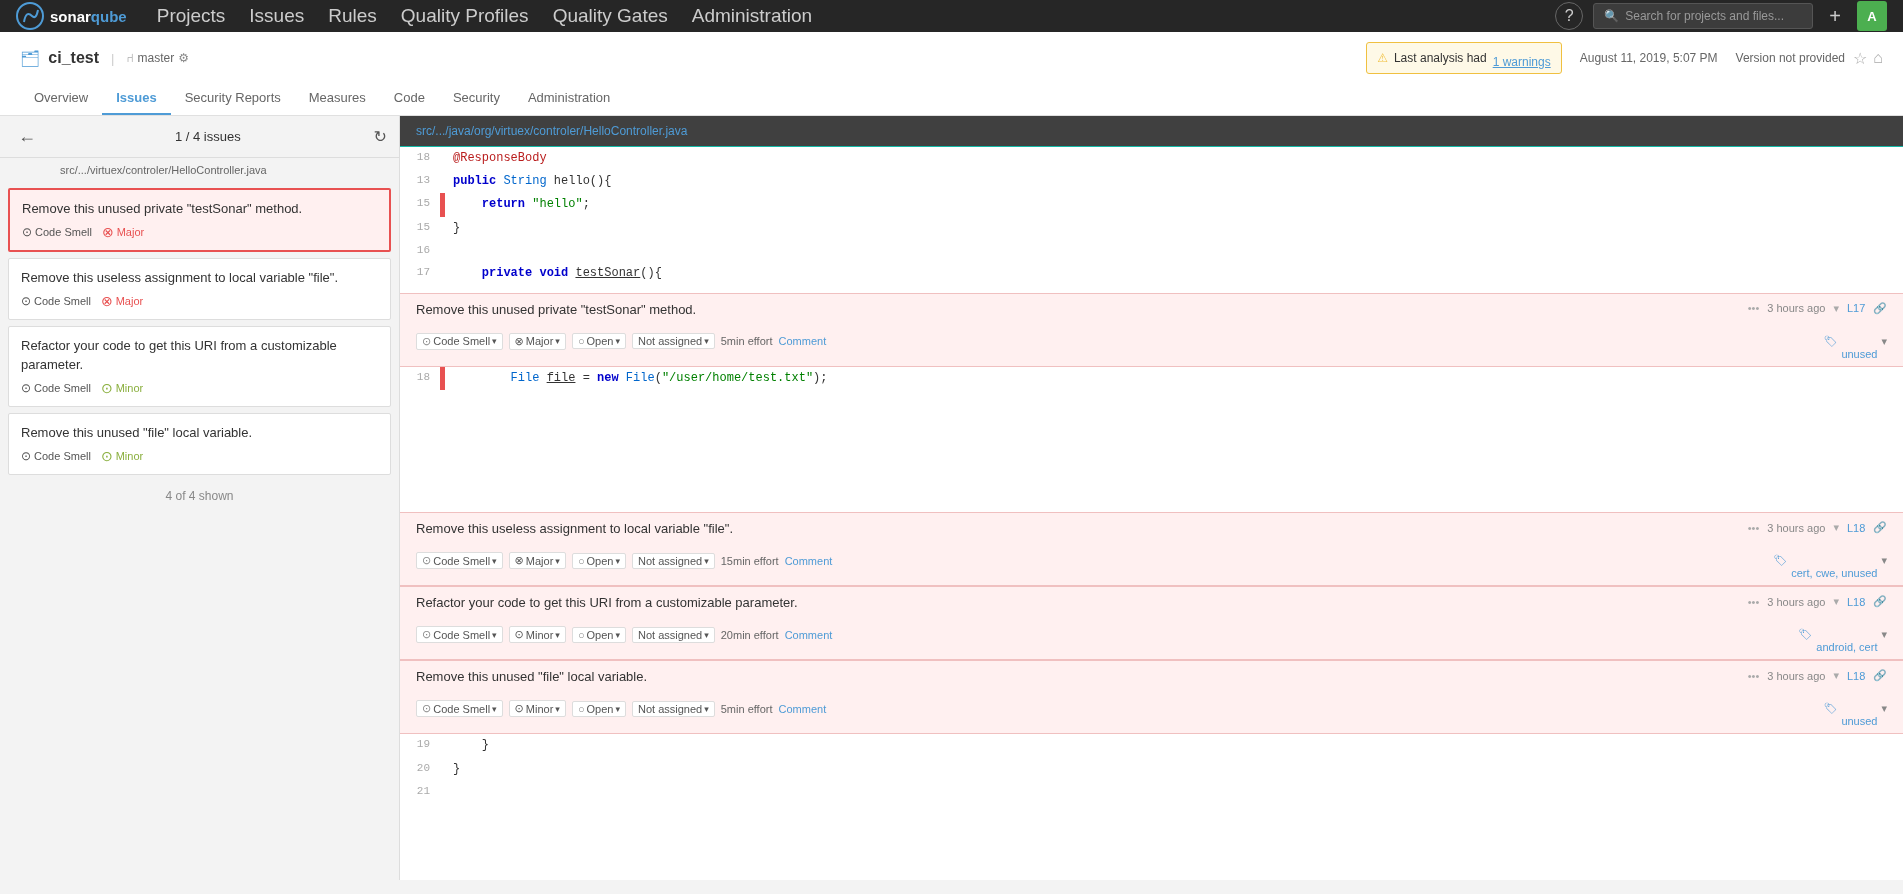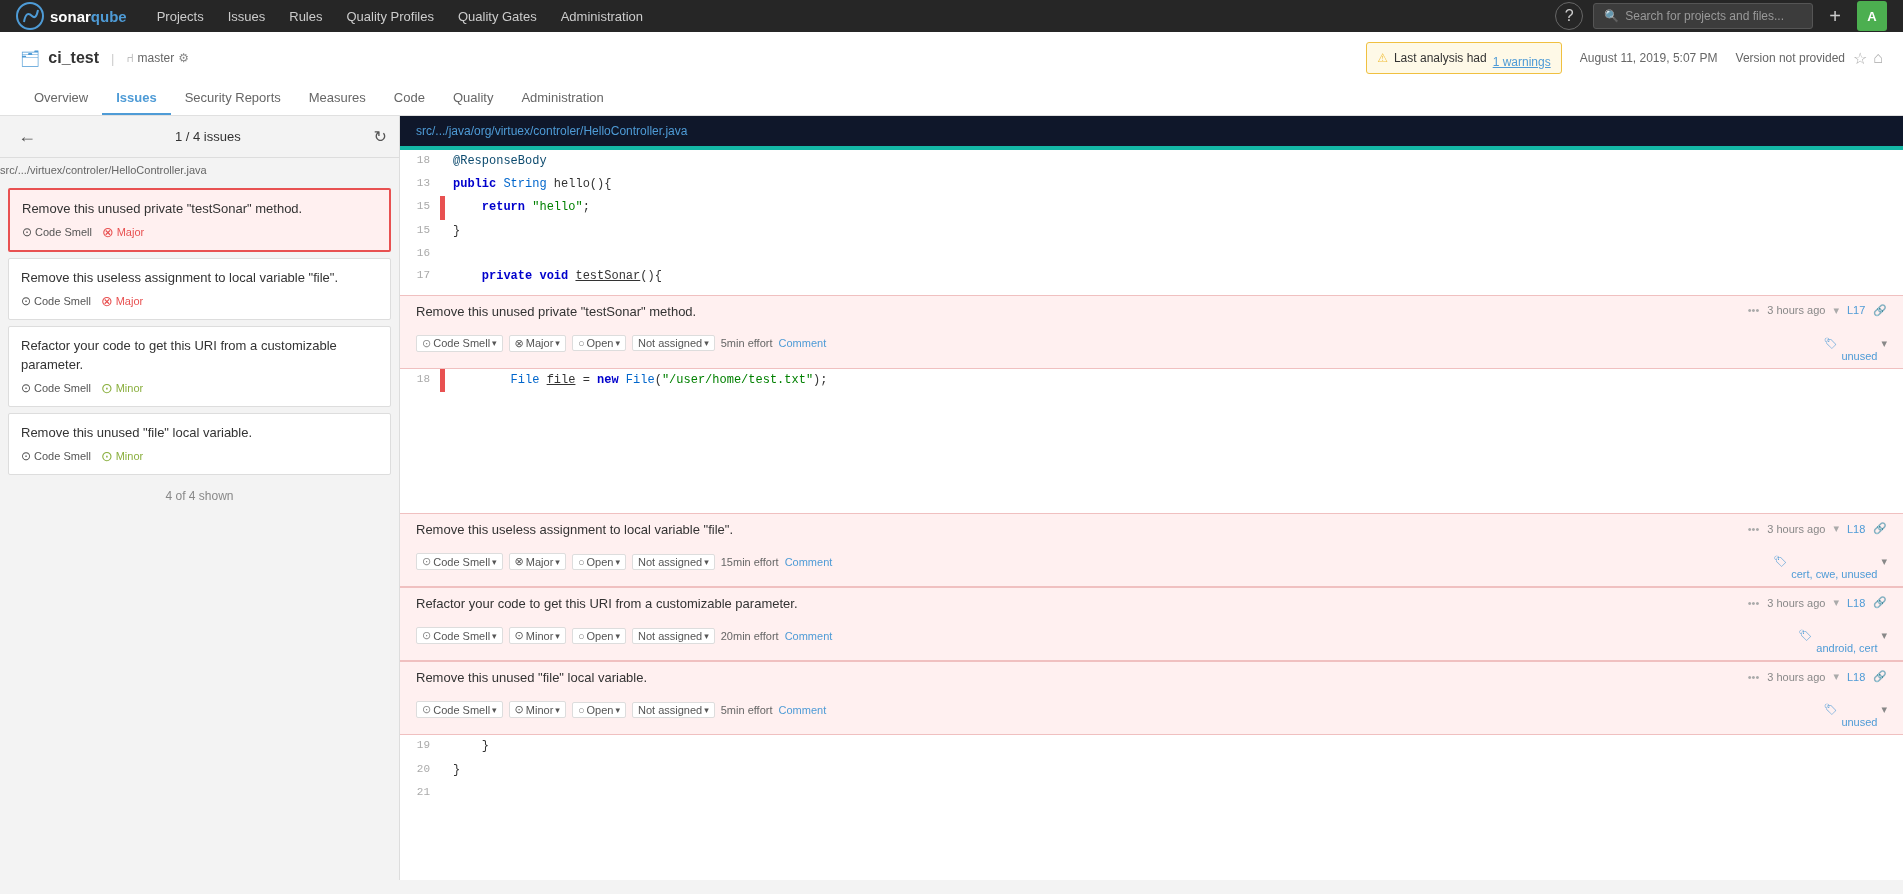"Projects" .top-nav-link { font-size: 13px -> 19px }
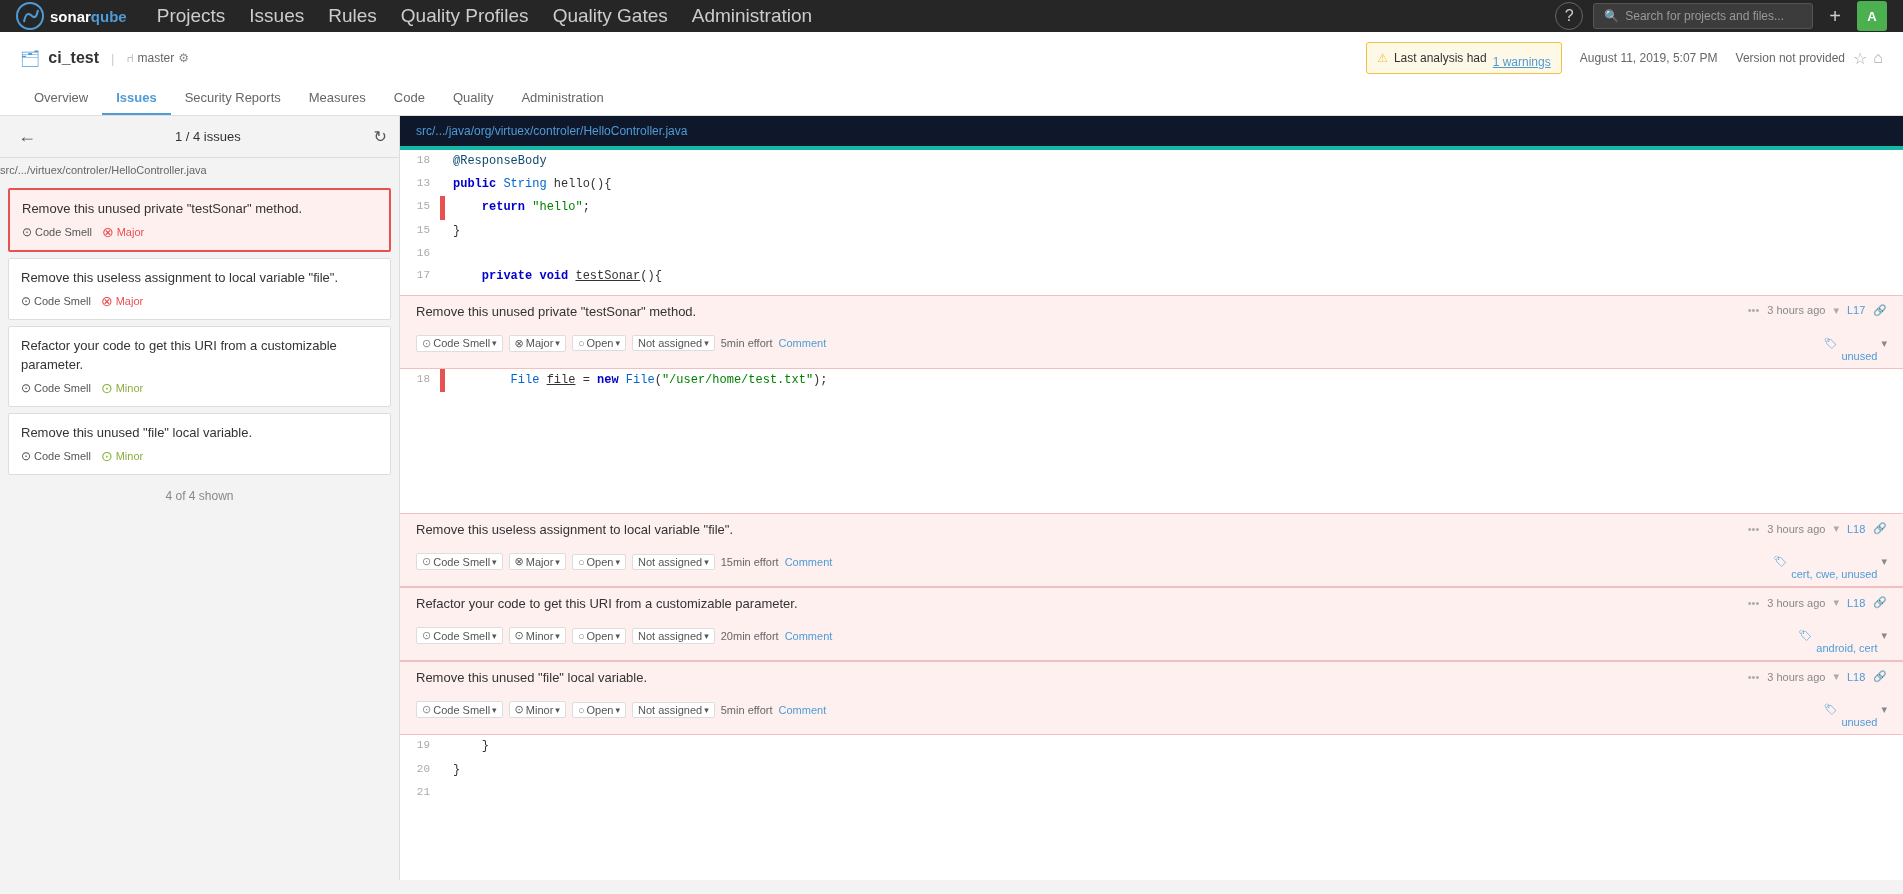"Quality" a.project-tab { text: Quality -> Security }
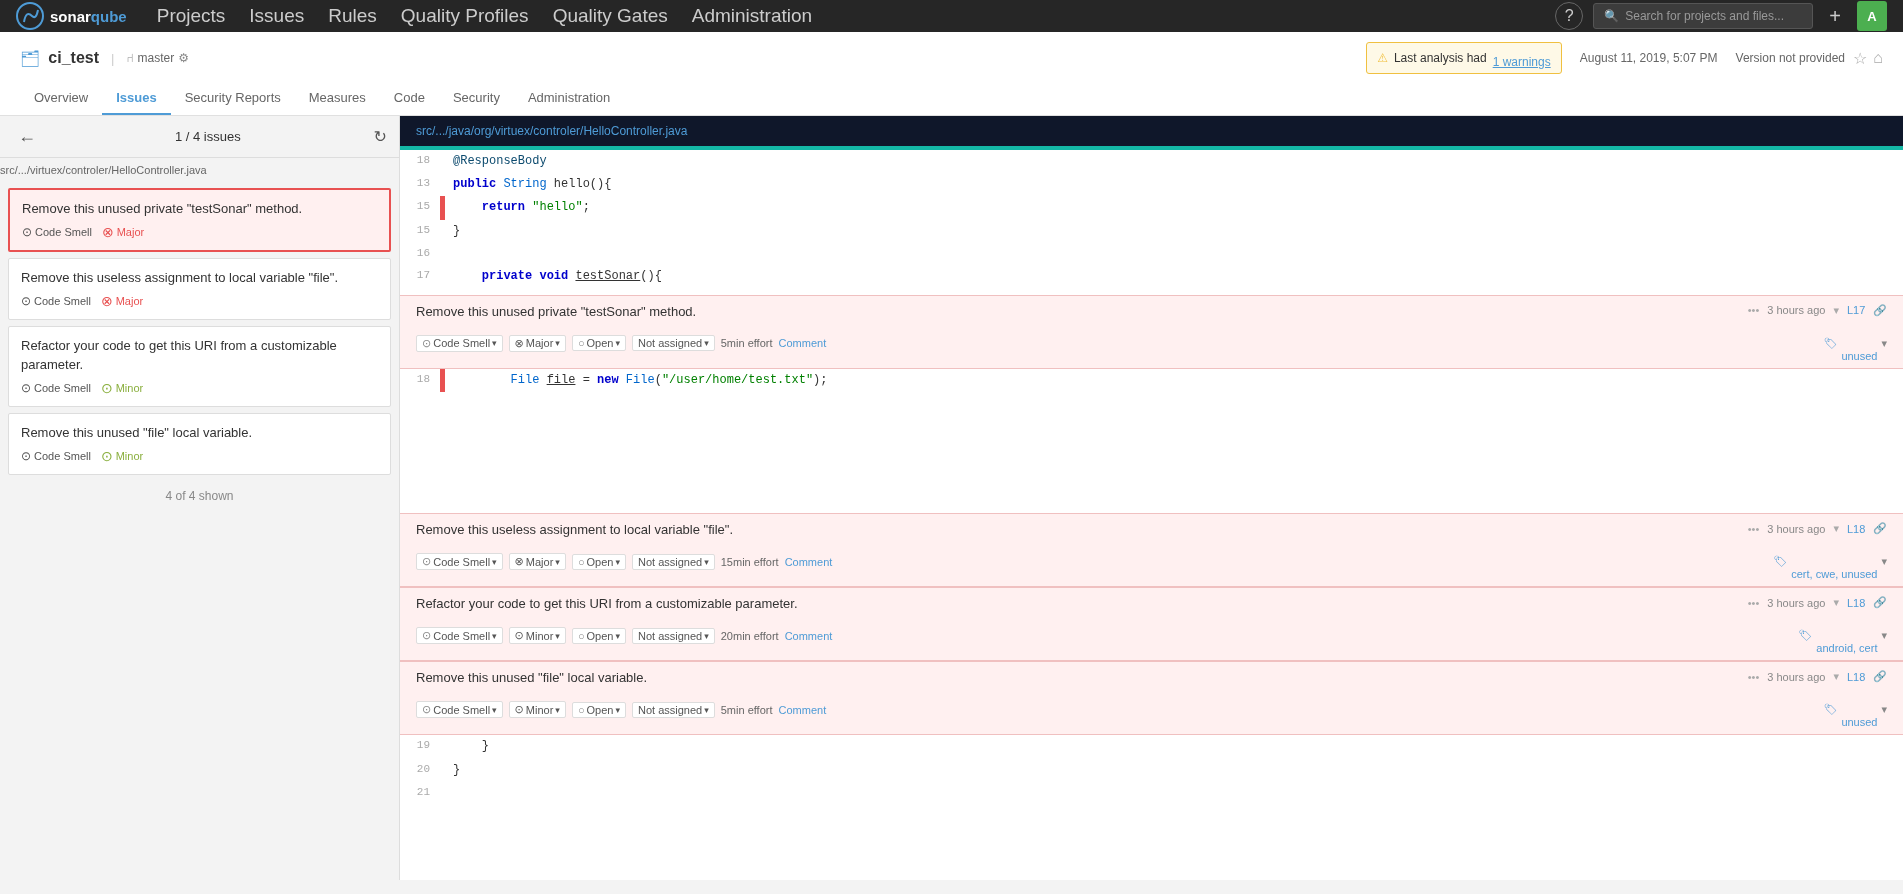"src/.../java/org/virtuex/controler/Hello" .file-breadcrumb { background: #0f172a -> #404040; border-bottom: 4px solid #14b8a6 -> 1px solid #14b8a6 }
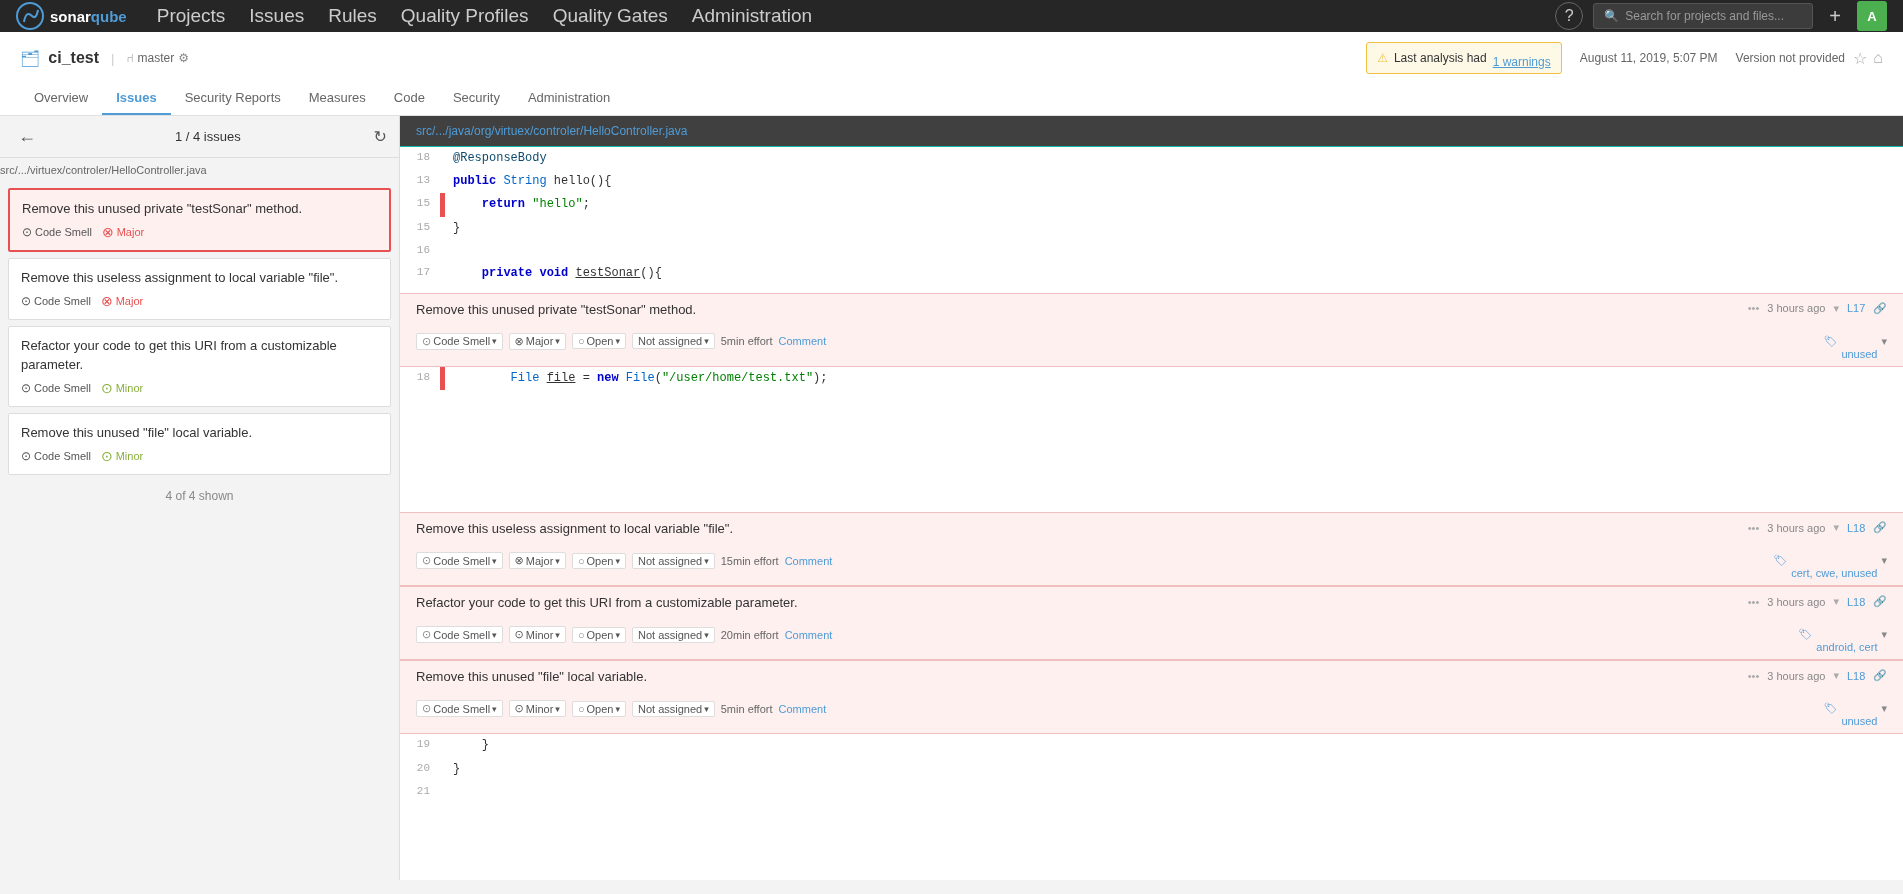"@ResponseBody" .code-annotation { color: #0c4a6e -> #b91c1c }
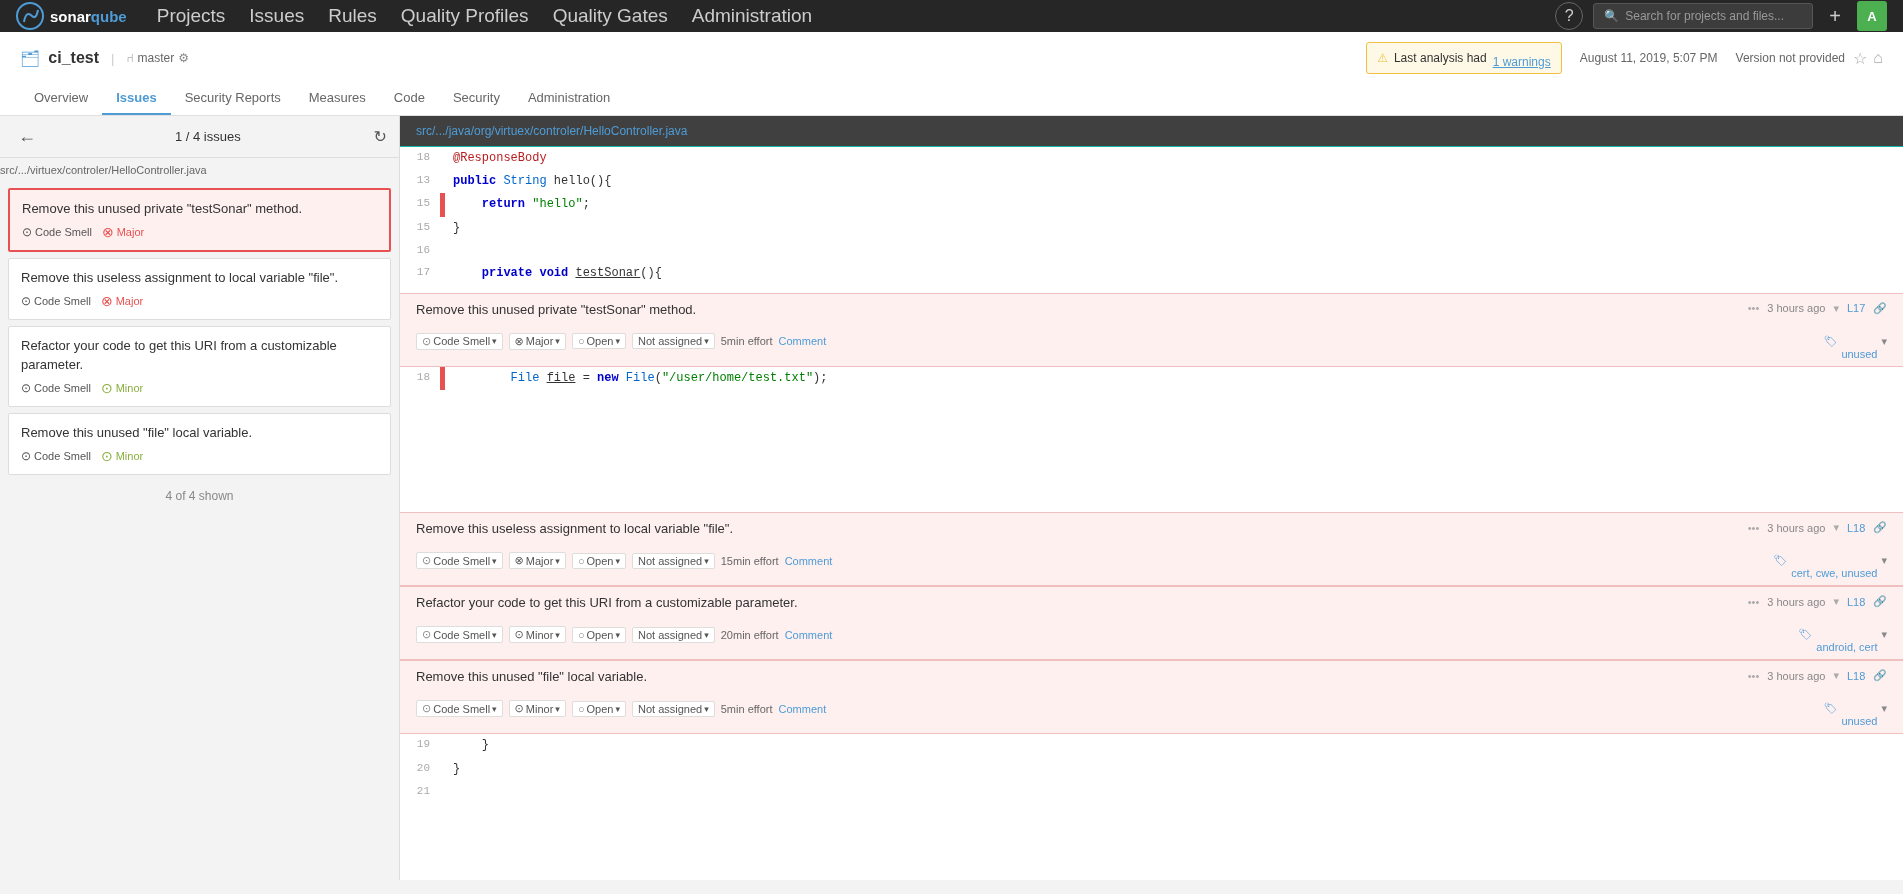"src/.../virtuex/controler/HelloControlle" .file-path-label { margin-left: none -> 38px; padding: 6px 0 -> 6px 22px }
